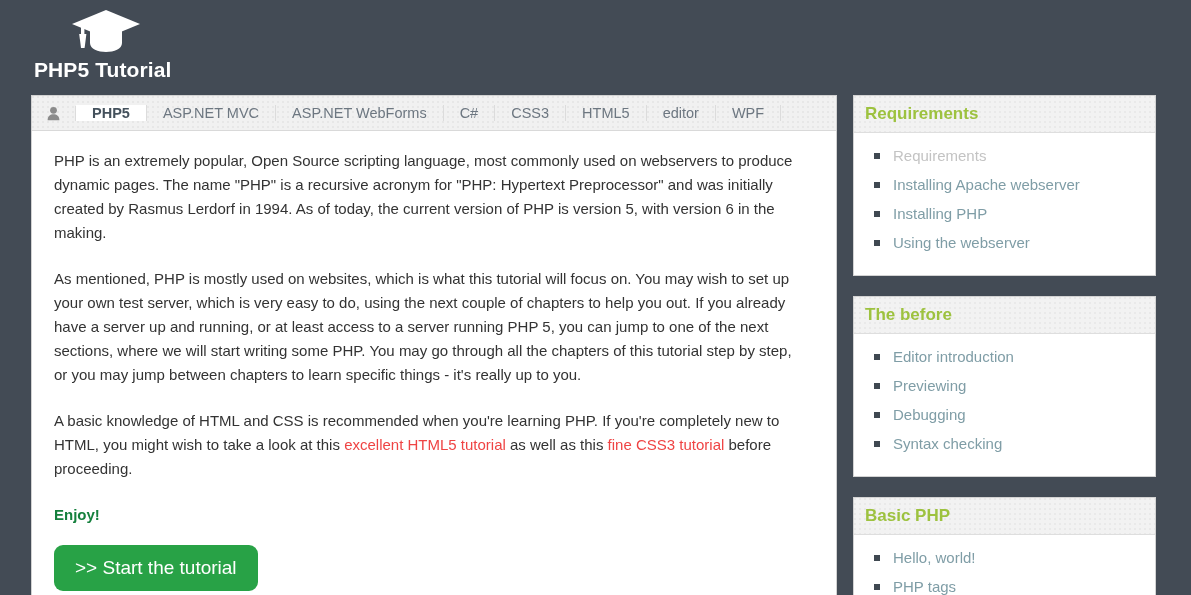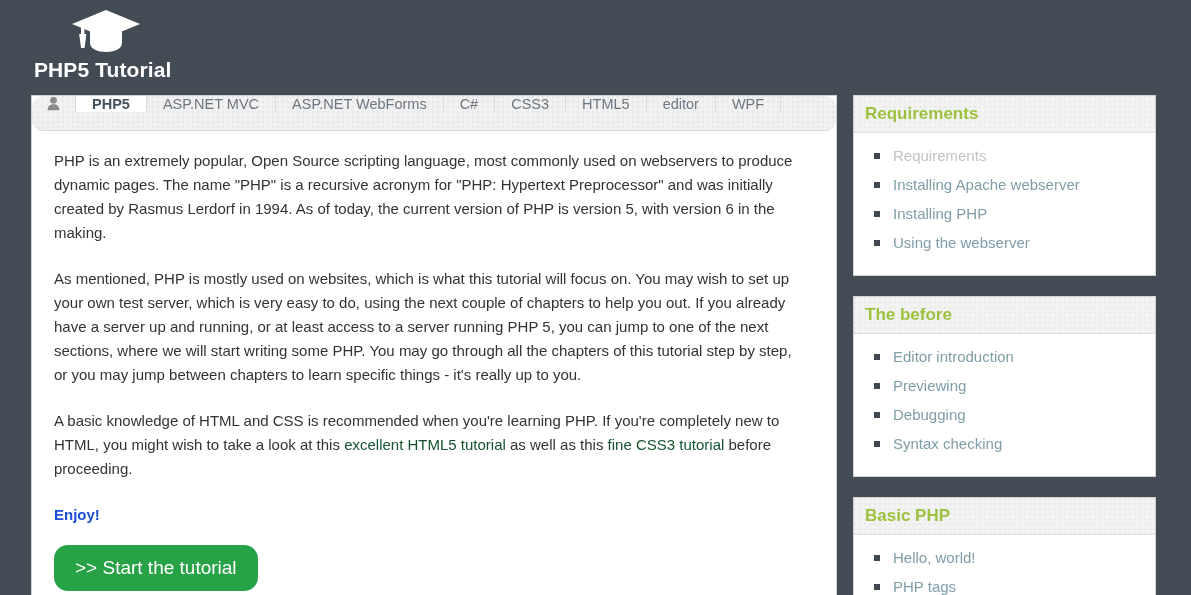"PHP5" #tab-bar { align-items: flex-start -> center; border-radius: 12px -> none }
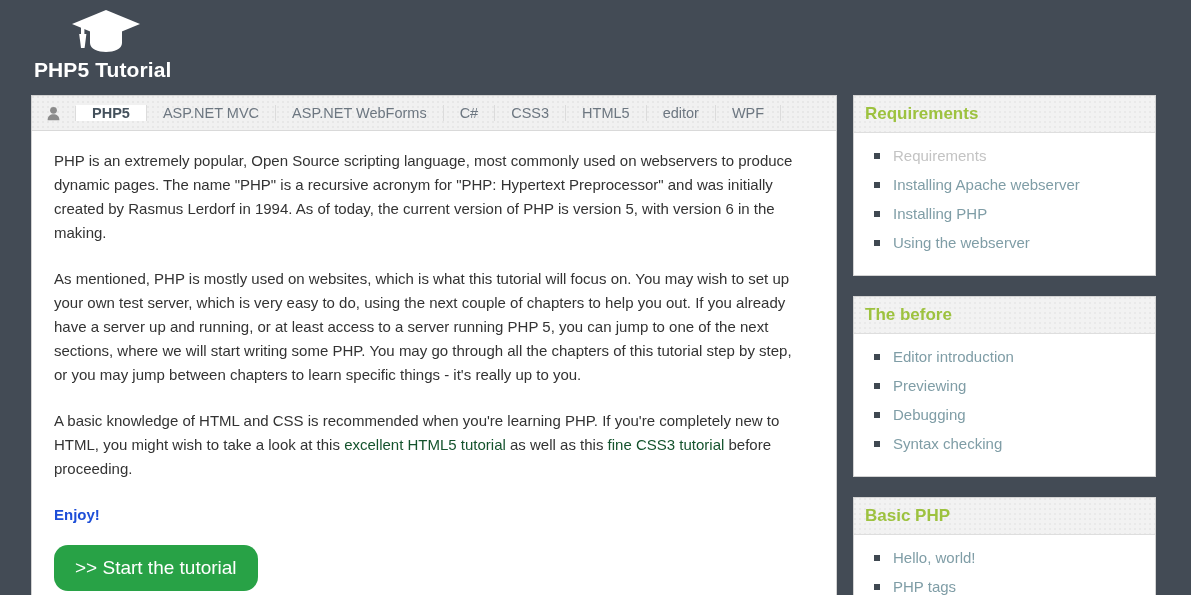"excellent HTML5 tutorial" .body-link { color: #14532d -> #ef4444 }
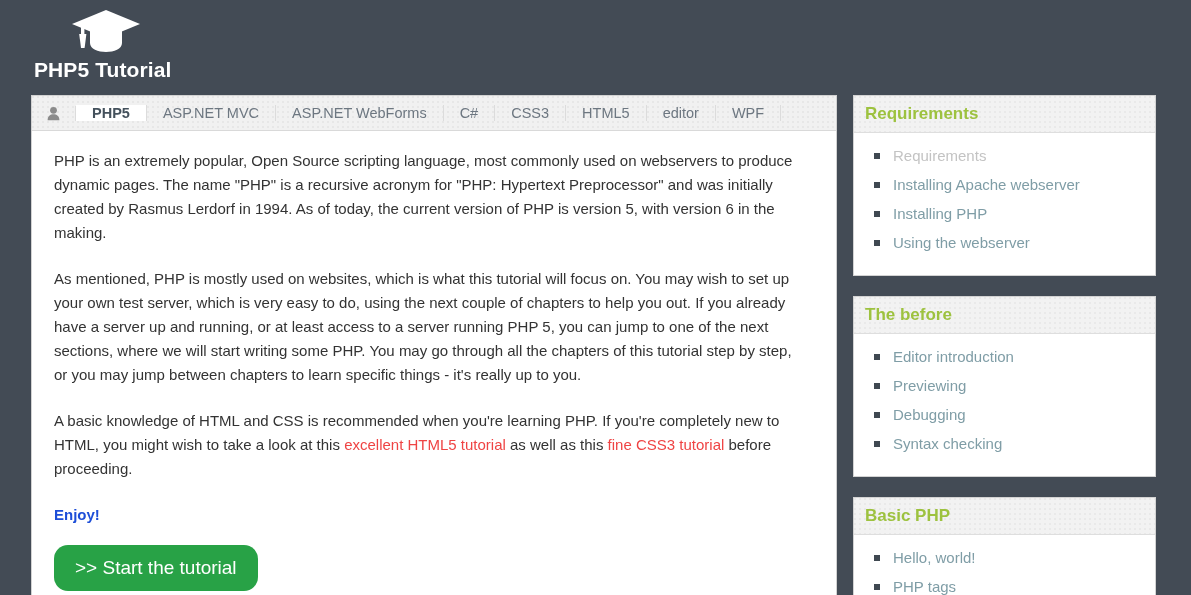"Enjoy!" #article p.enjoy { color: #1d4ed8 -> #15803d }
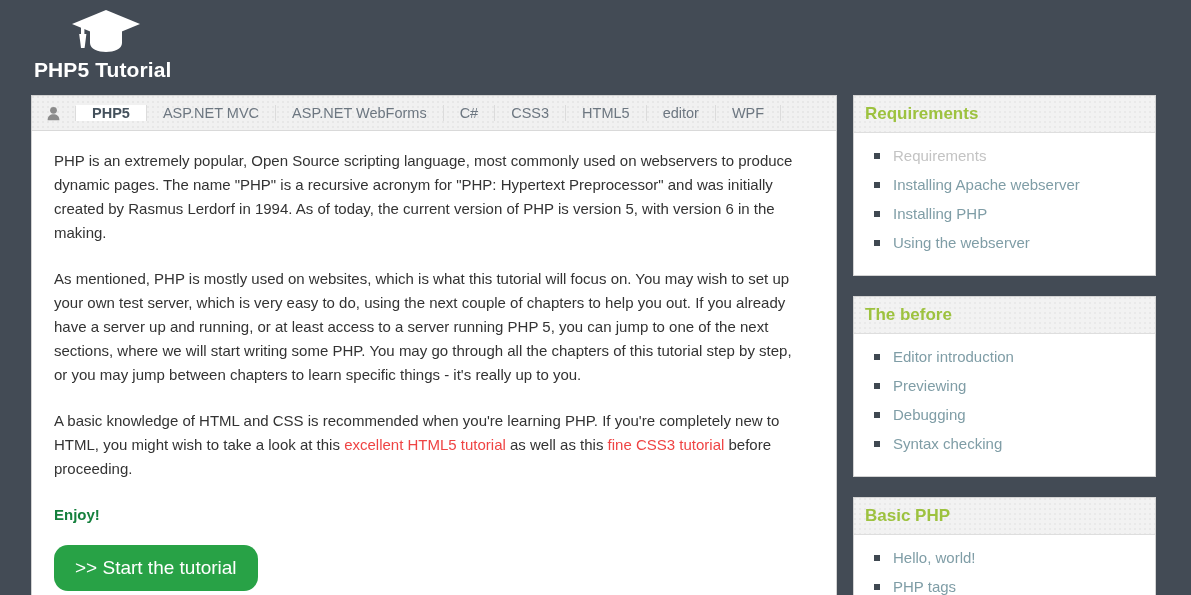">> Start the tutorial" #start-tutorial-button { border-radius: 14px -> 9px }
